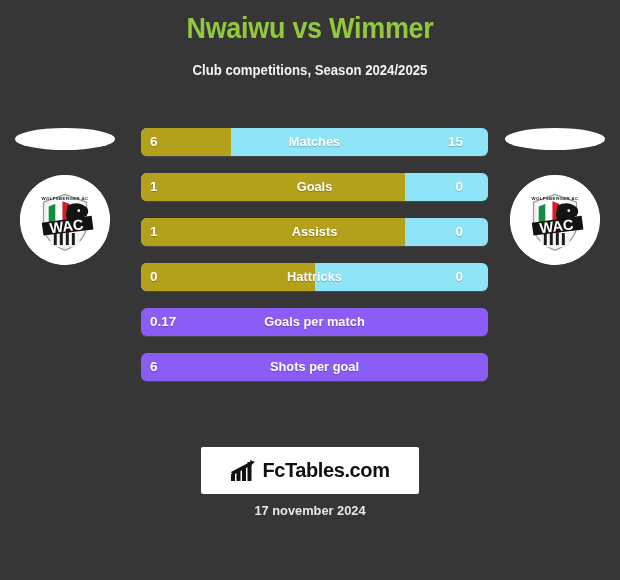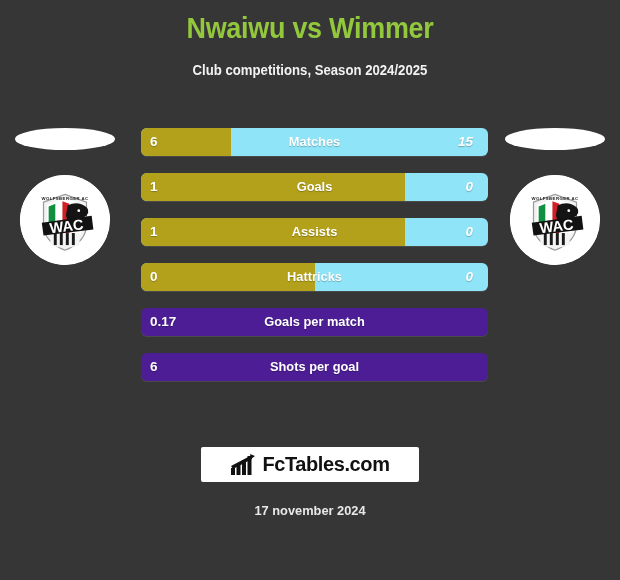"15" .val.r { font-style: italic -> none; right: 15px -> 25px }
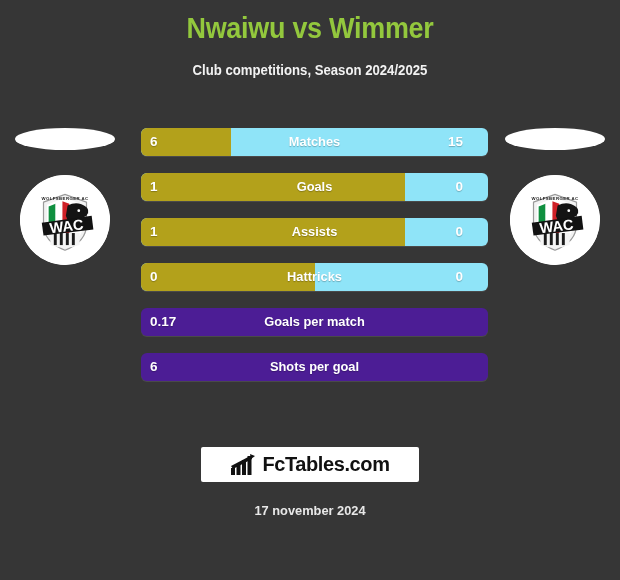"0.17" .bar-row.single { background: #4c1d95 -> #8b5cf6 }
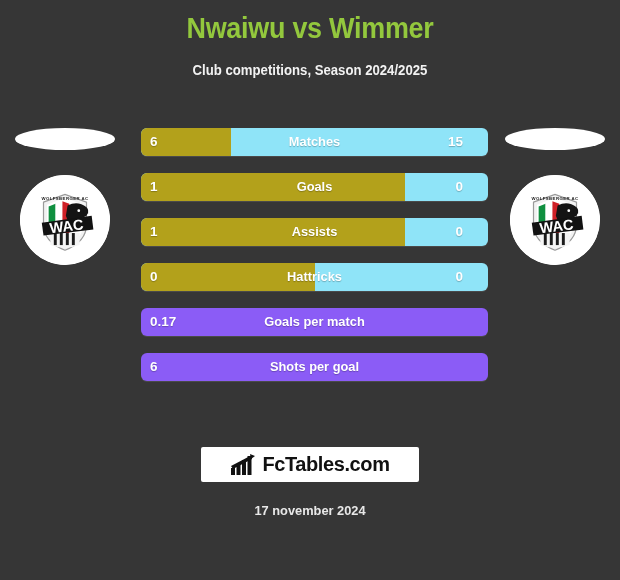"FcTables.com" .logo-box { height: 35px -> 47px }
